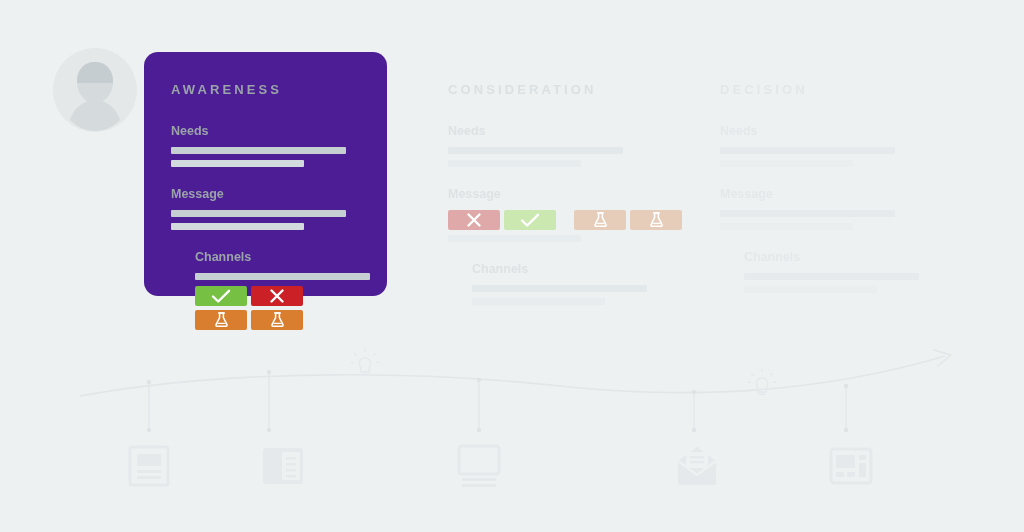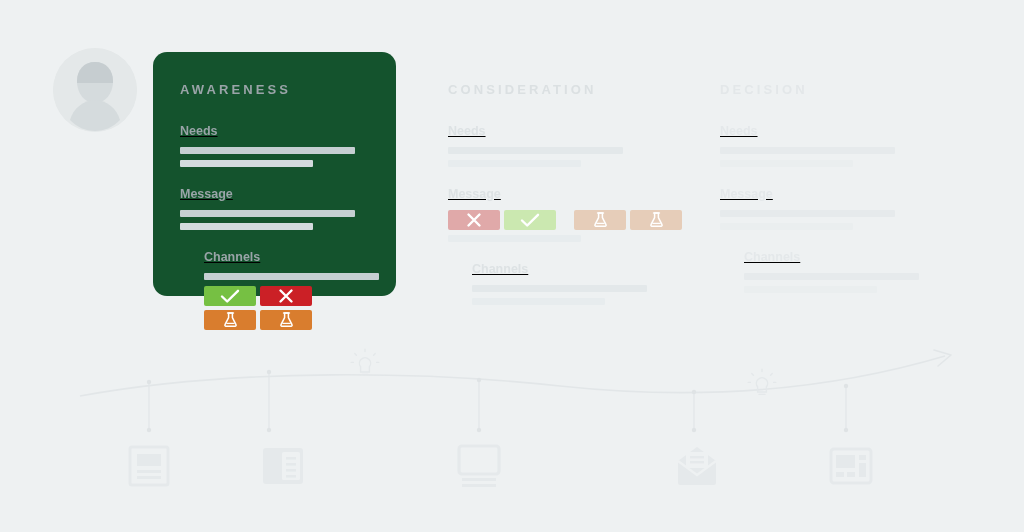"AWARENESS" .stage-card.active { background: #14532d -> #4c1d95; left: 153px -> 144px }
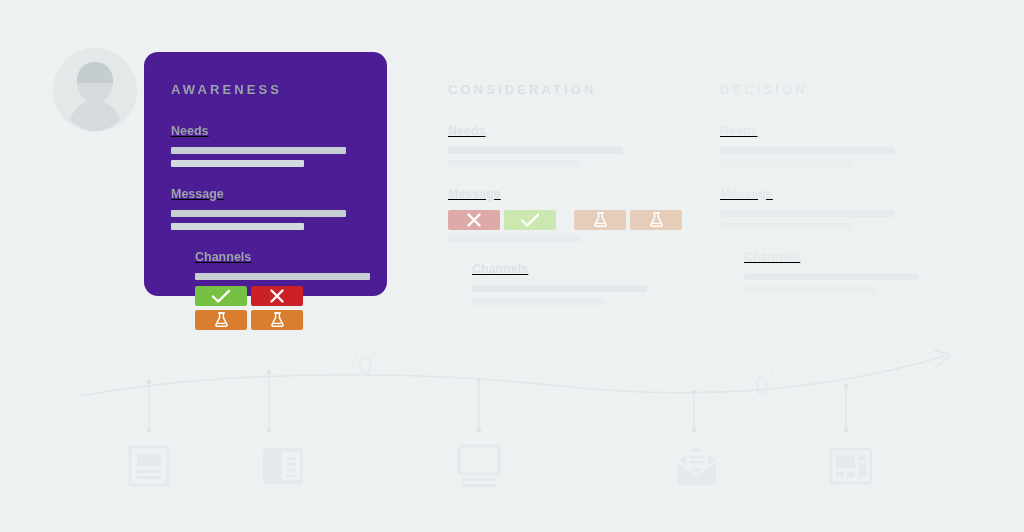"Needs" .section { text-decoration: underline -> none }
